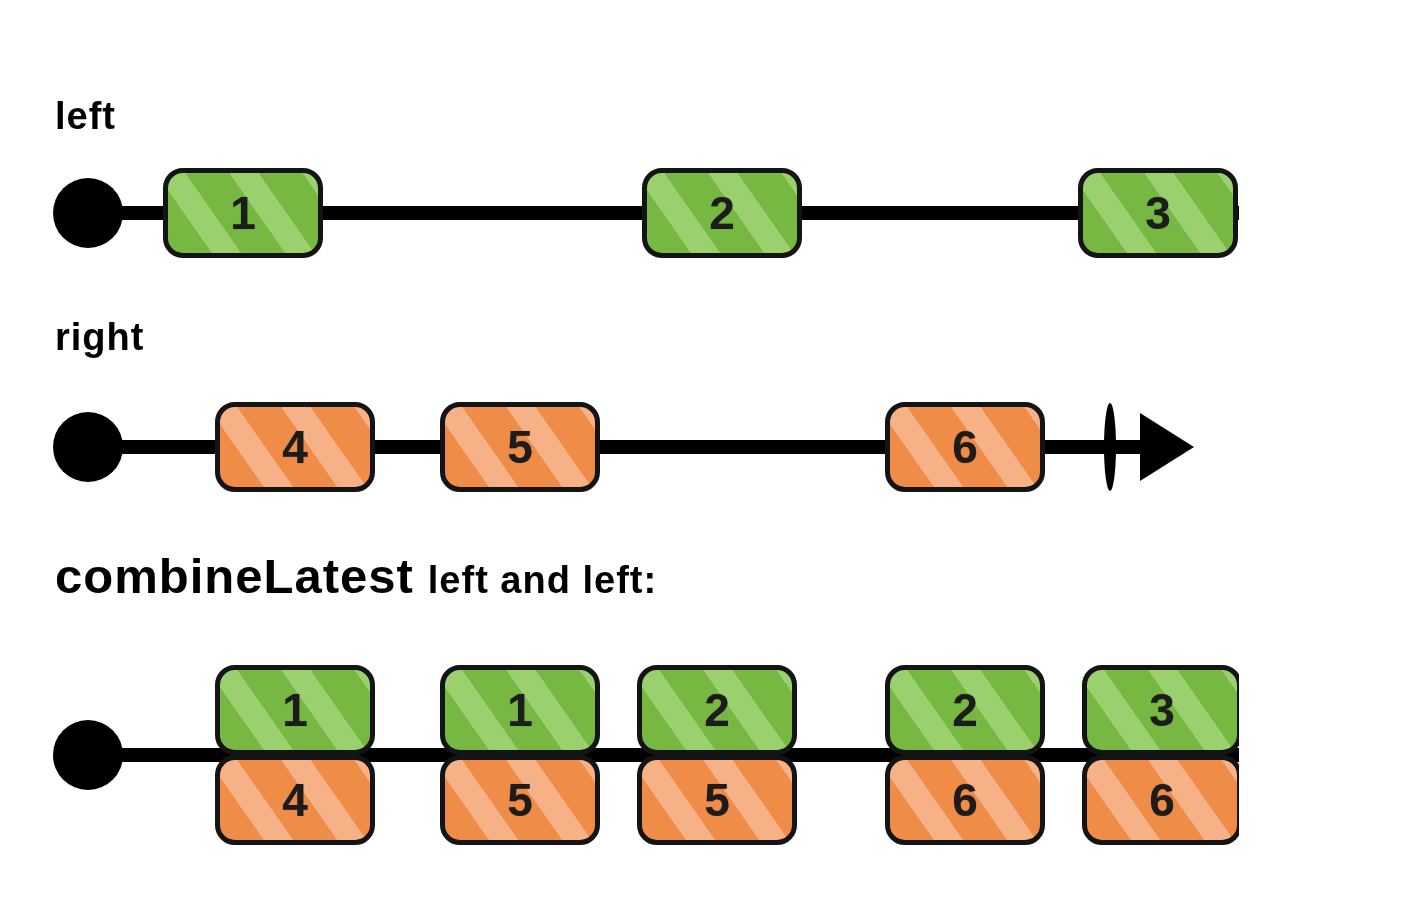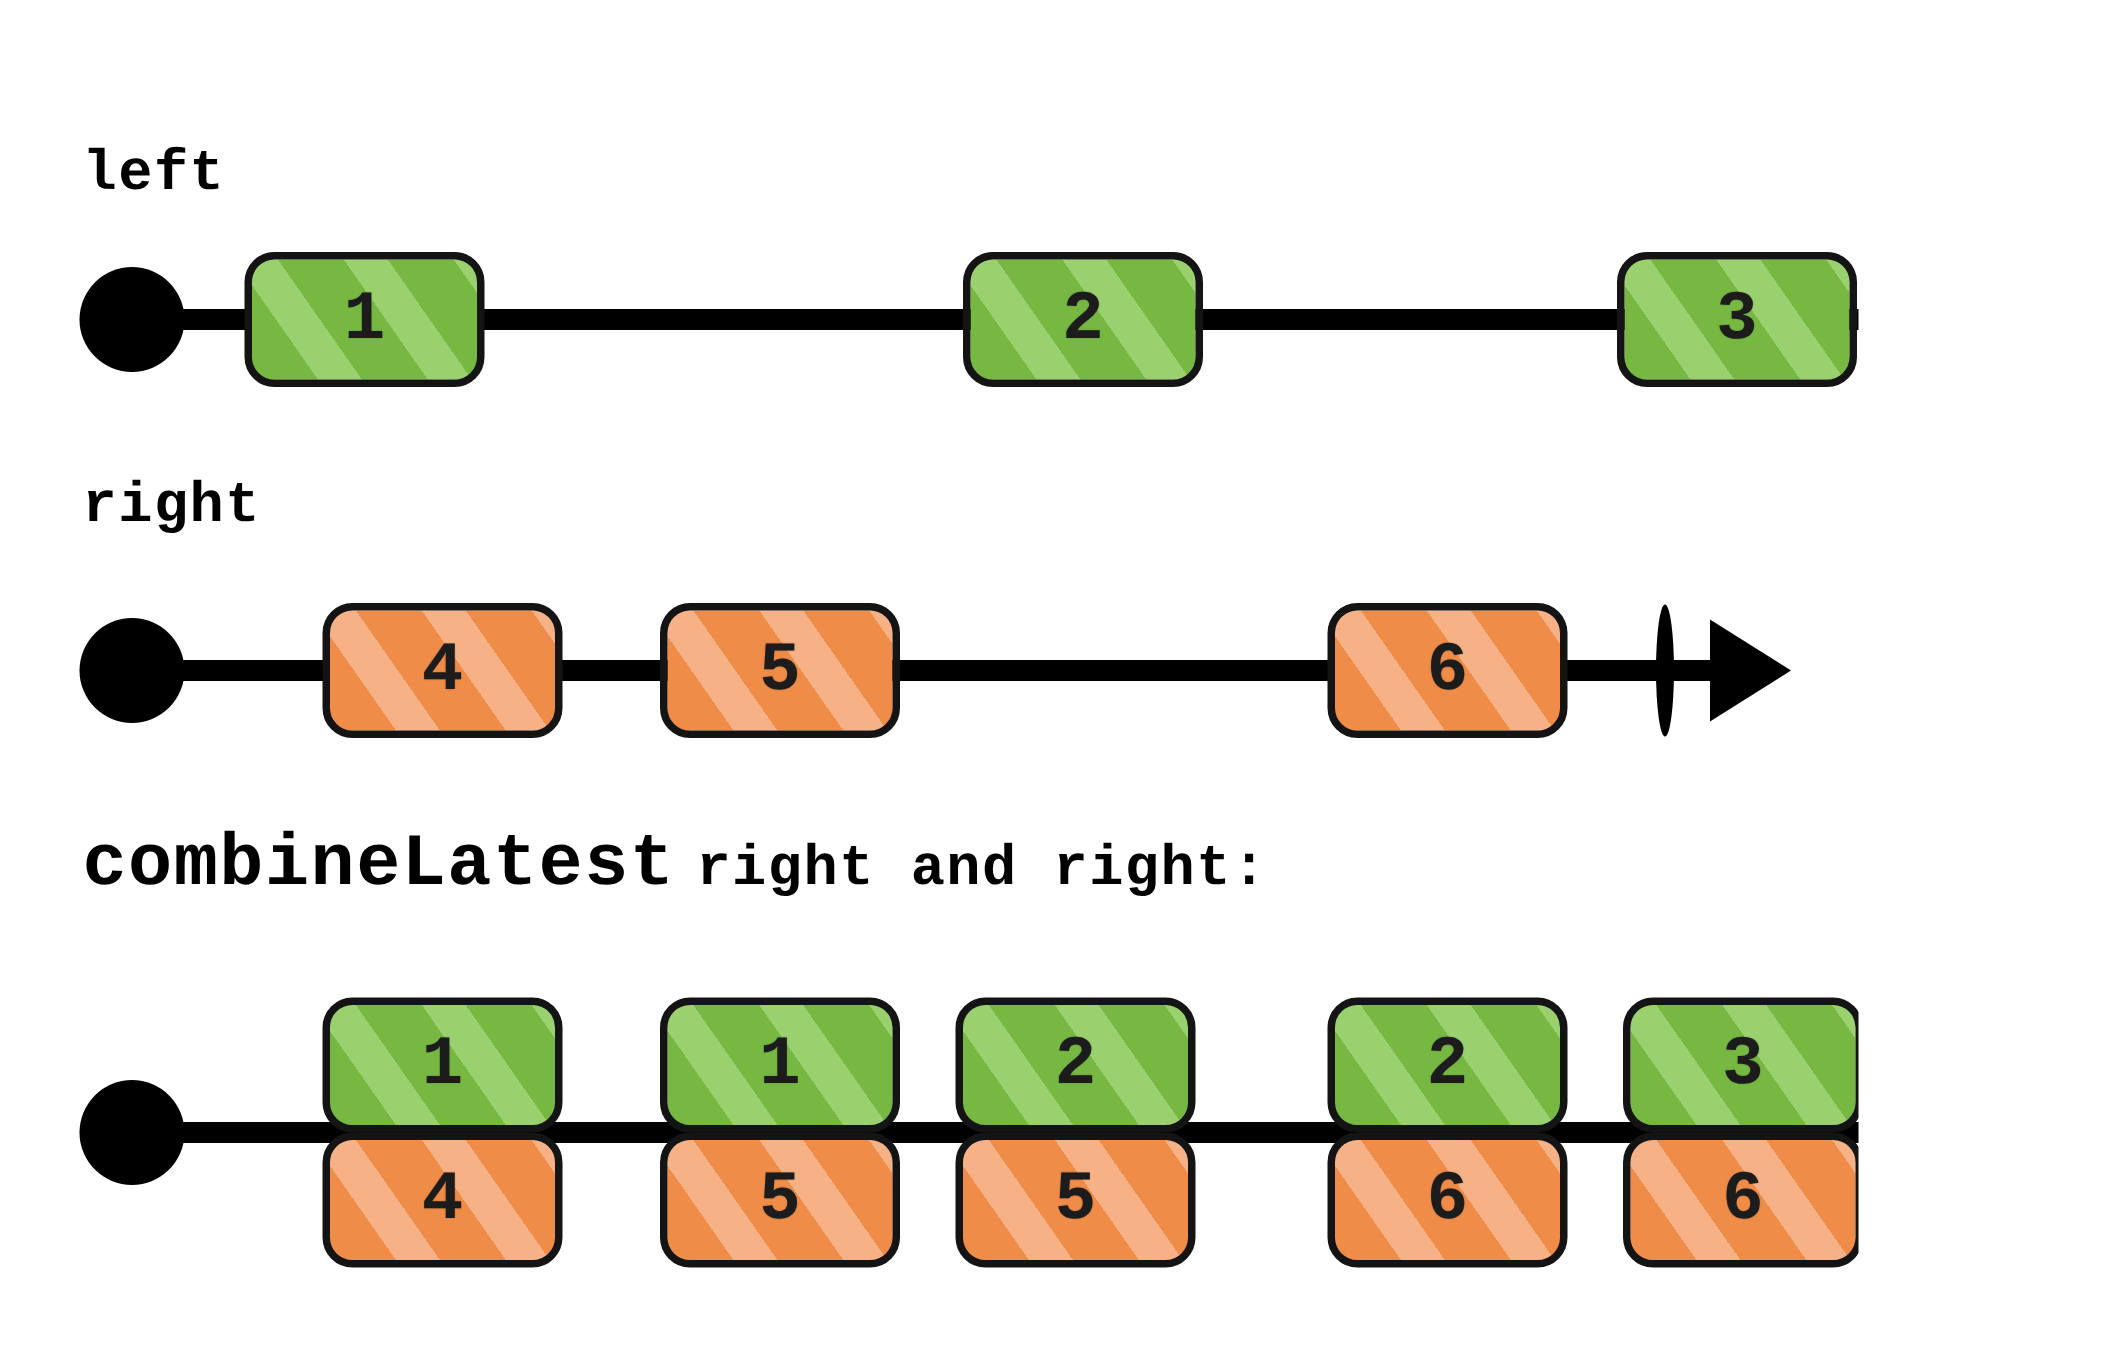"left" .canvas { font-family: Liberation Mono, monospace -> Liberation Sans, sans-serif }
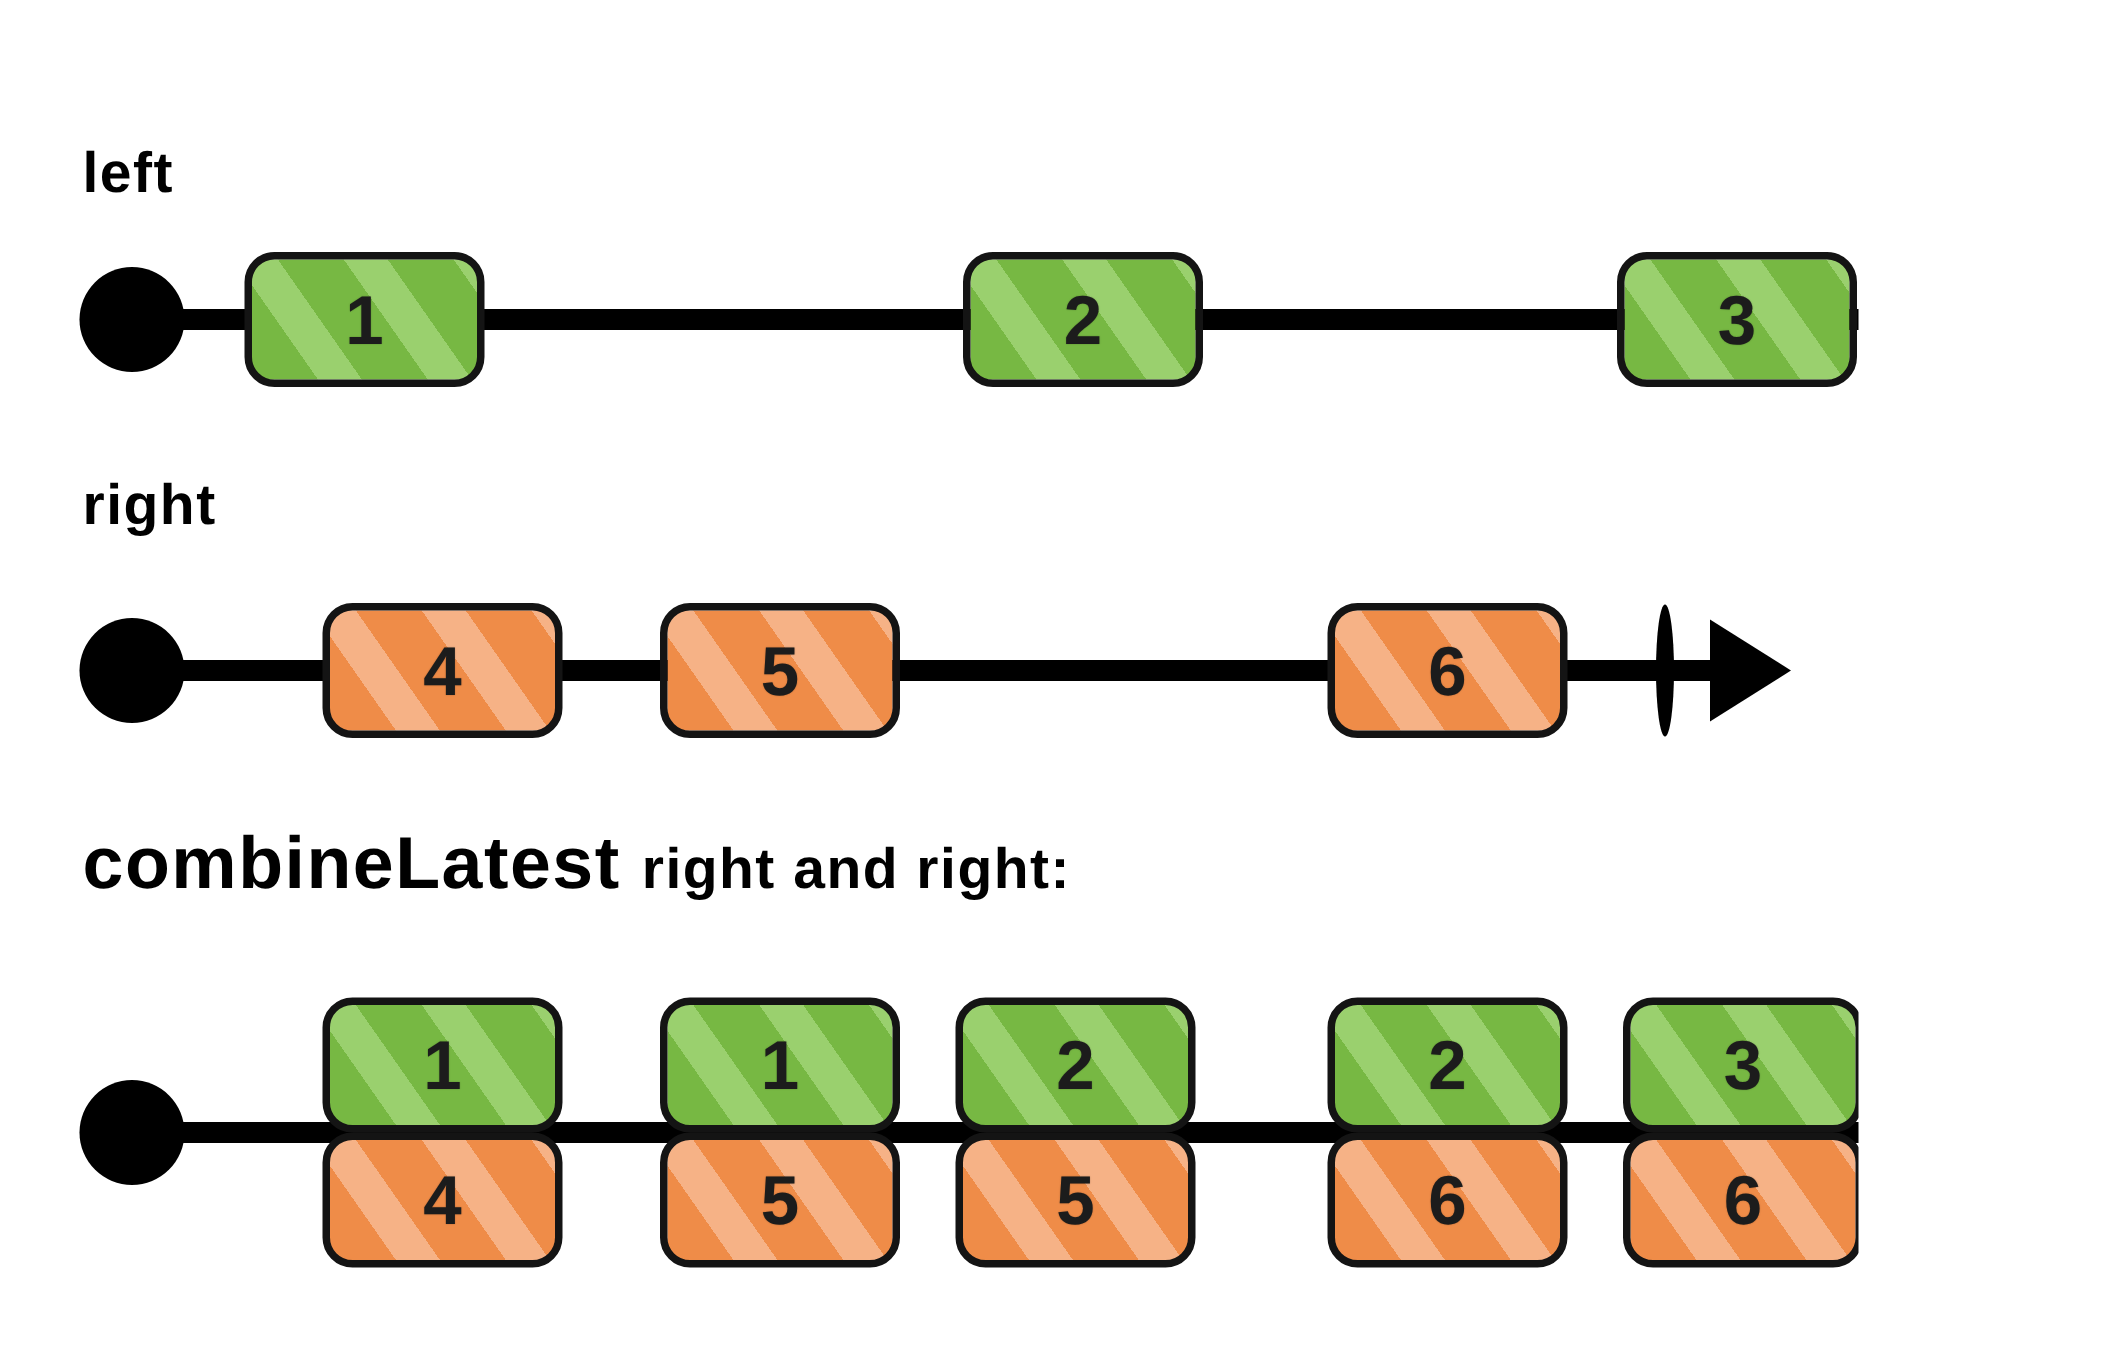"right and right:" span.rest { text: right and right -> left and left }
